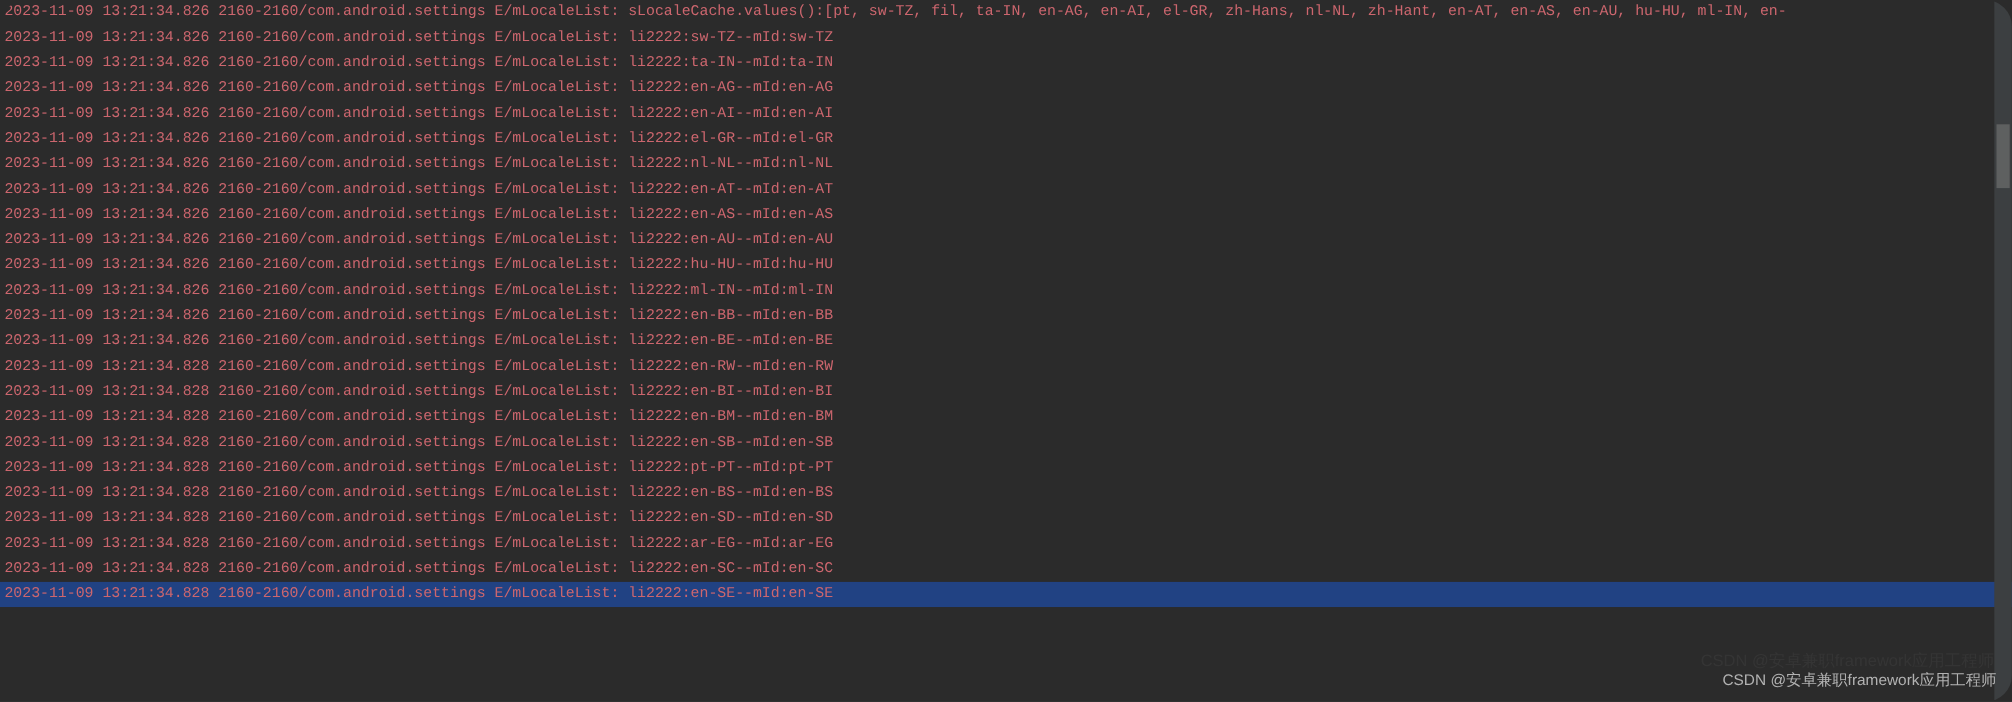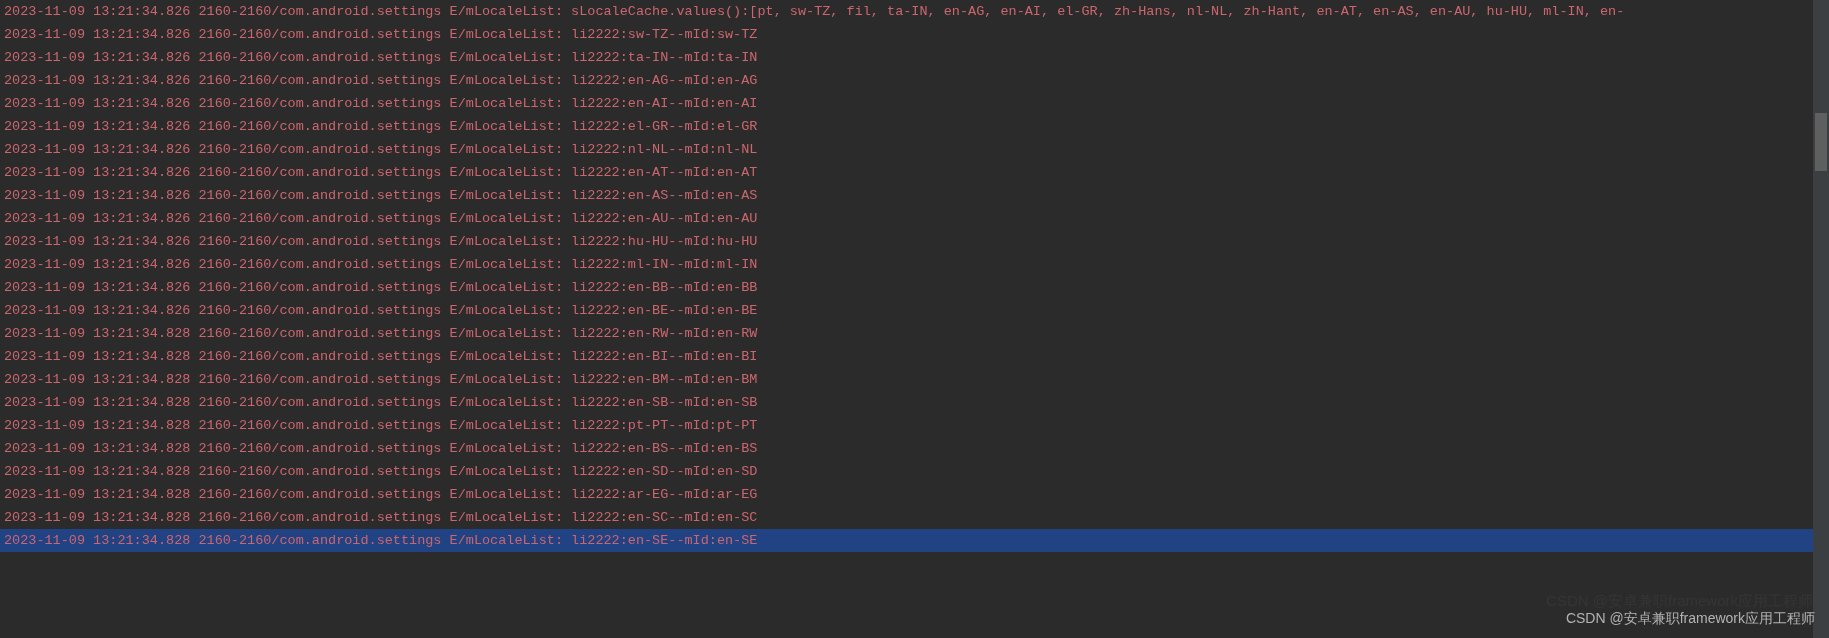"2023-11-09 13:21:34.826" .viewport { border-radius: none -> 24px }
